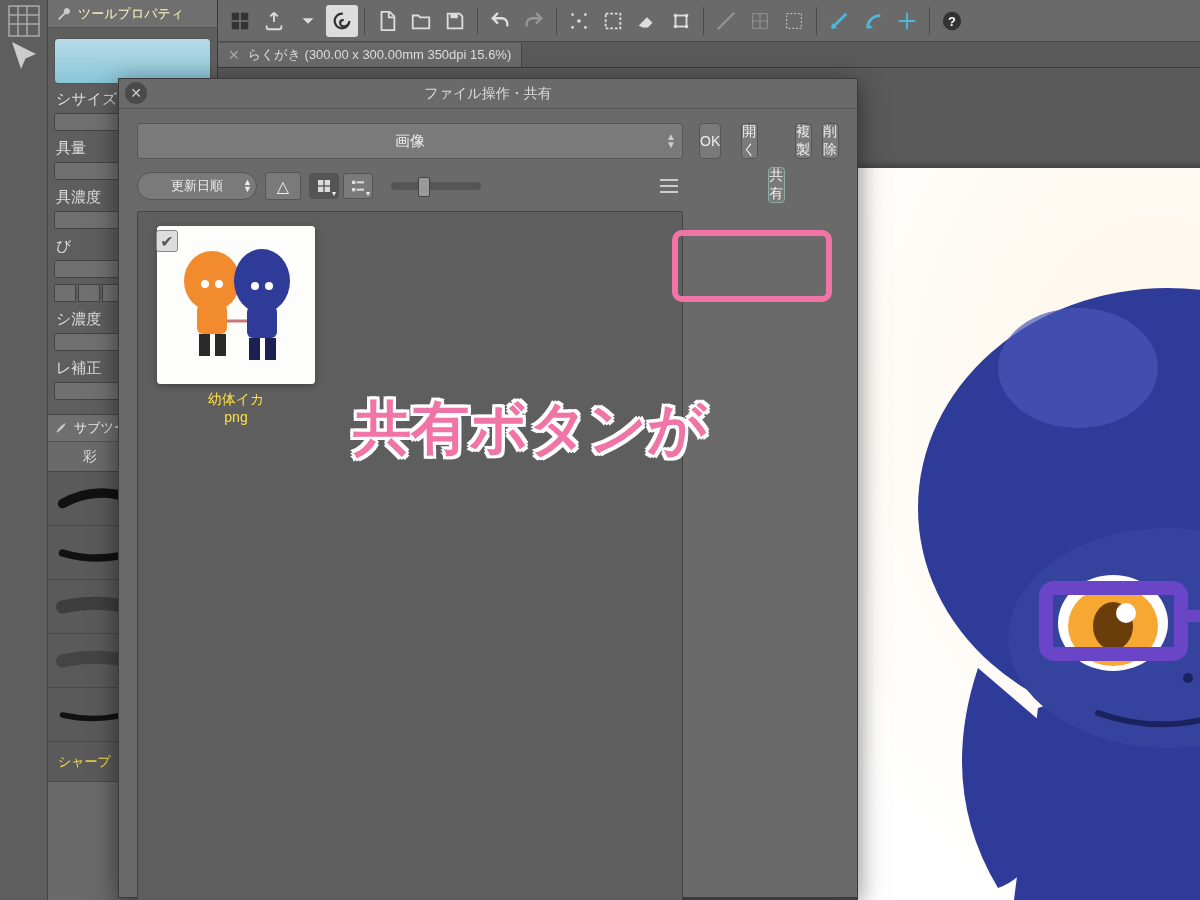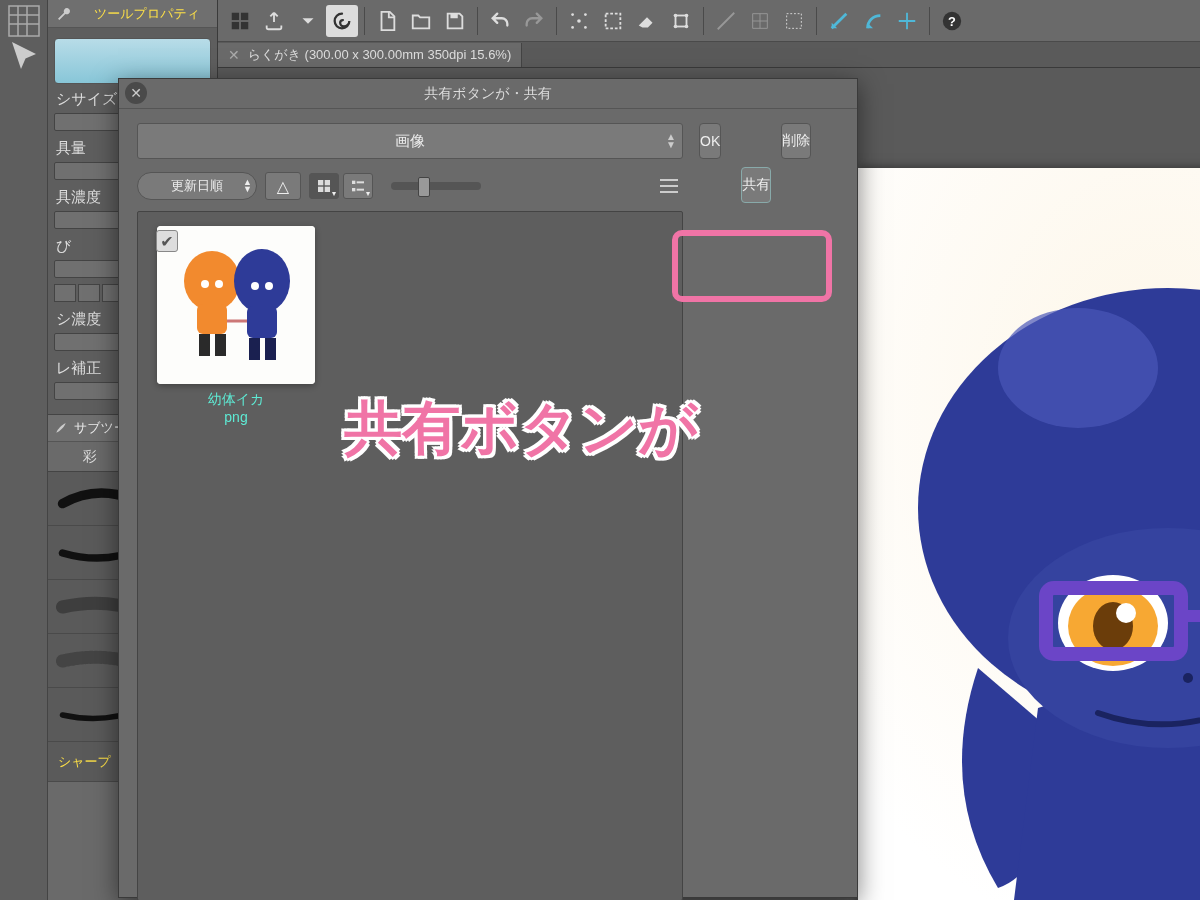"ツールプロパティ" .panel-header { color: #fde047 -> #fef9c3; gap: 22px -> 6px }
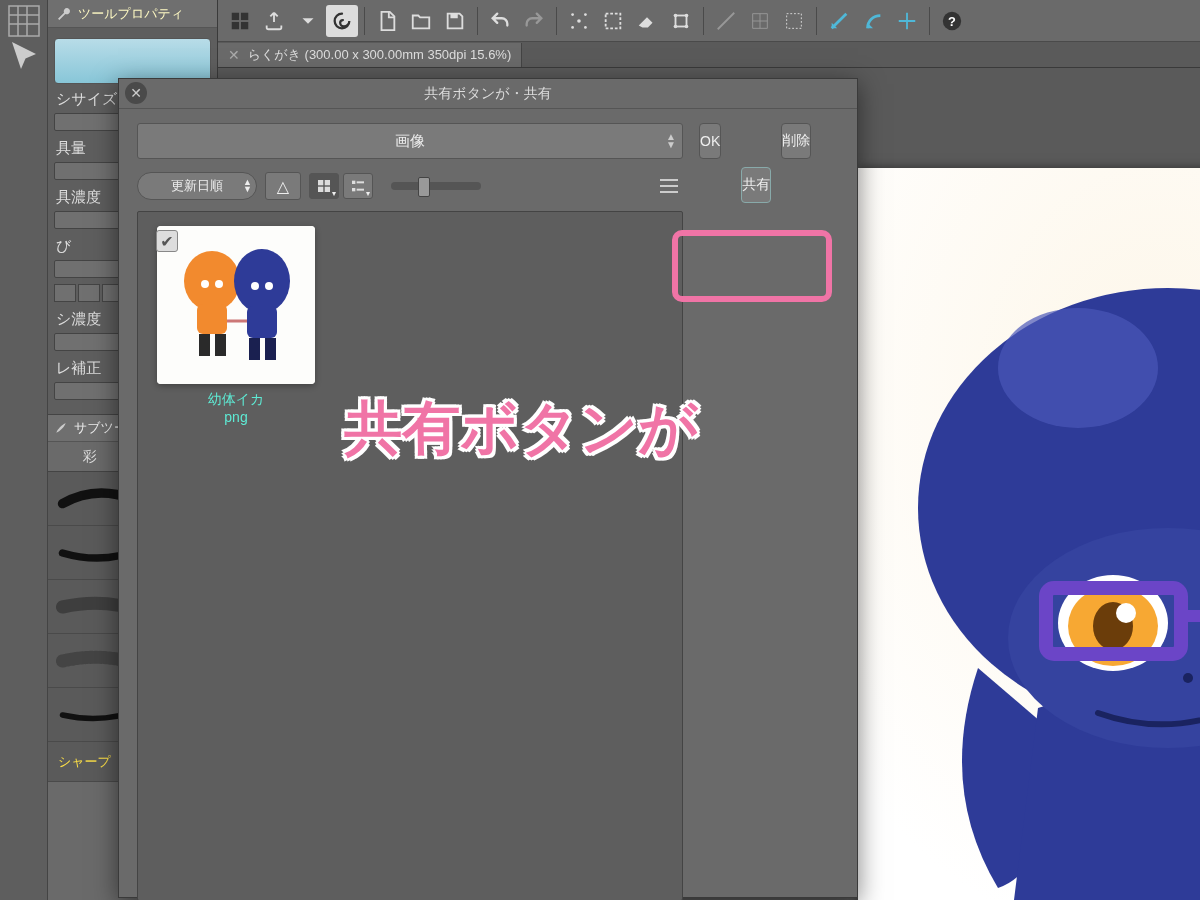"共有ボタンが・共有" span { text: 共有ボタンが -> ファイル操作 }
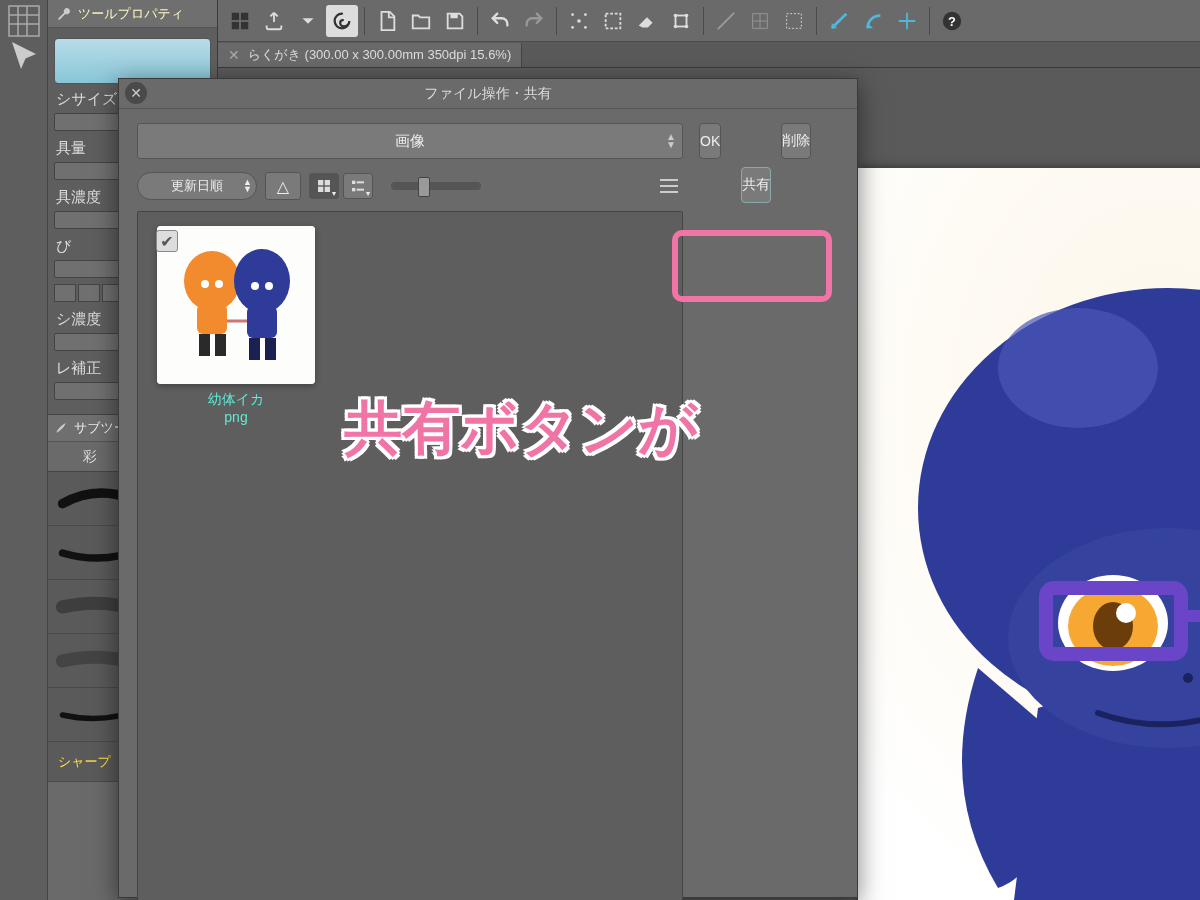"開く" div.dlg-btn { html: none -> <div>開く</div> }
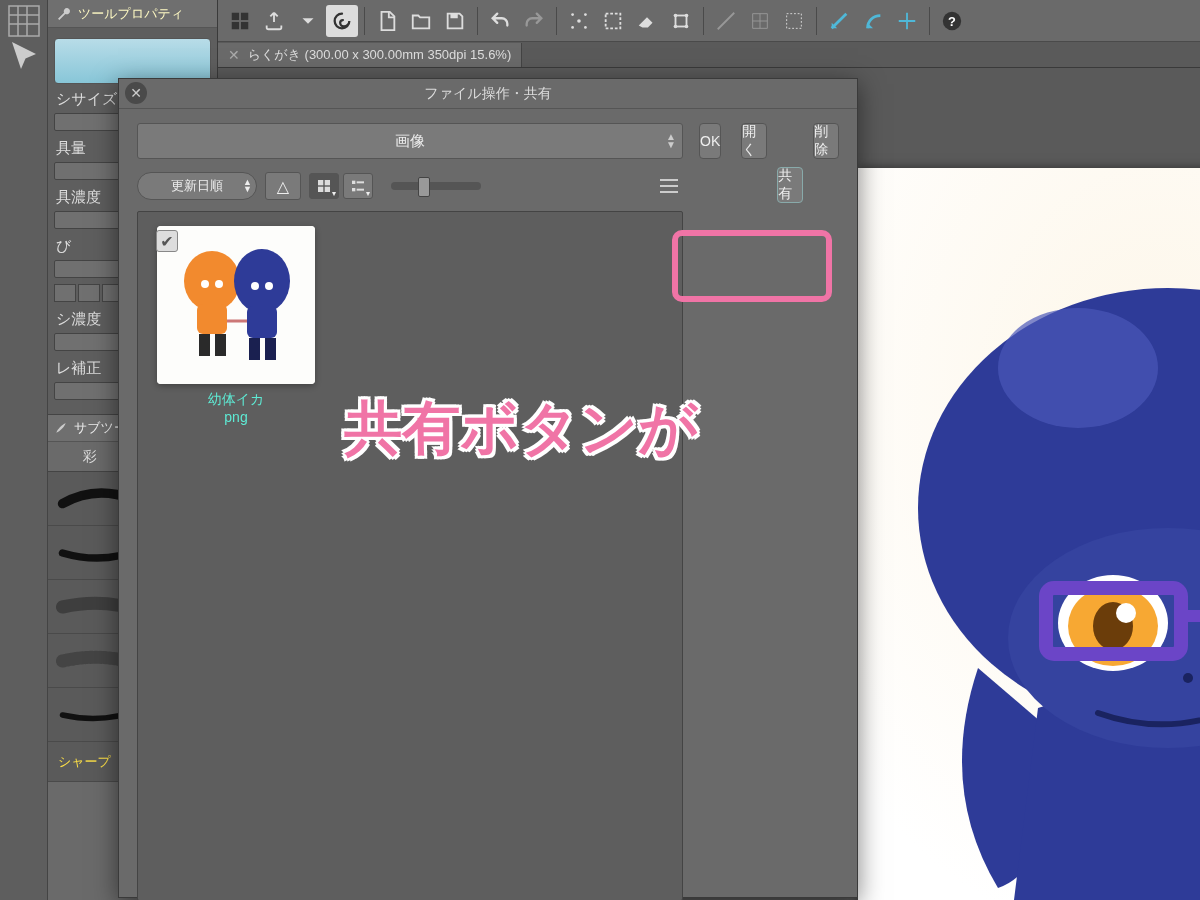"複製" div.dlg-btn { html: none -> <div>複製</div> }
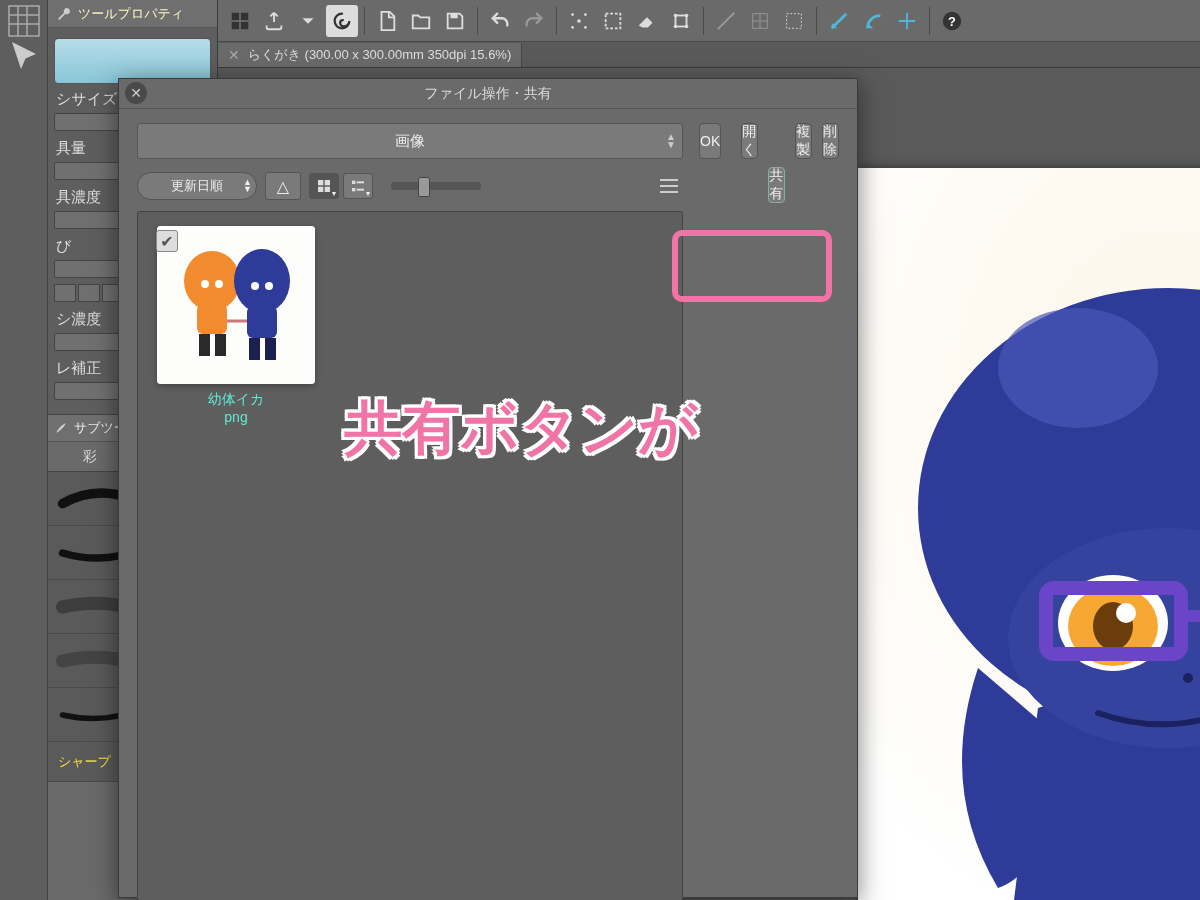"幼体イカ" .thumb-name { color: #5eead4 -> #fde047 }
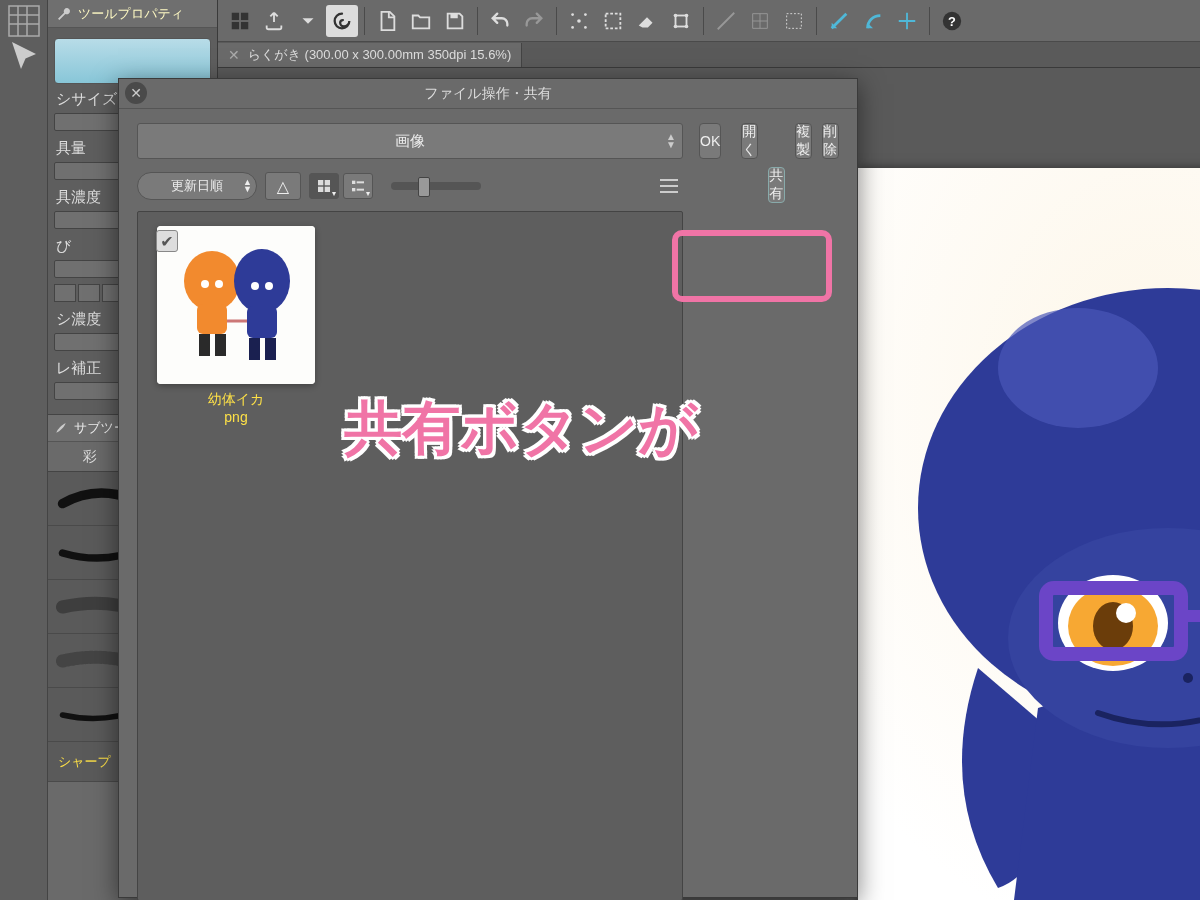"共有ボタンが" div.anno-text { left: 241px -> 250px }
